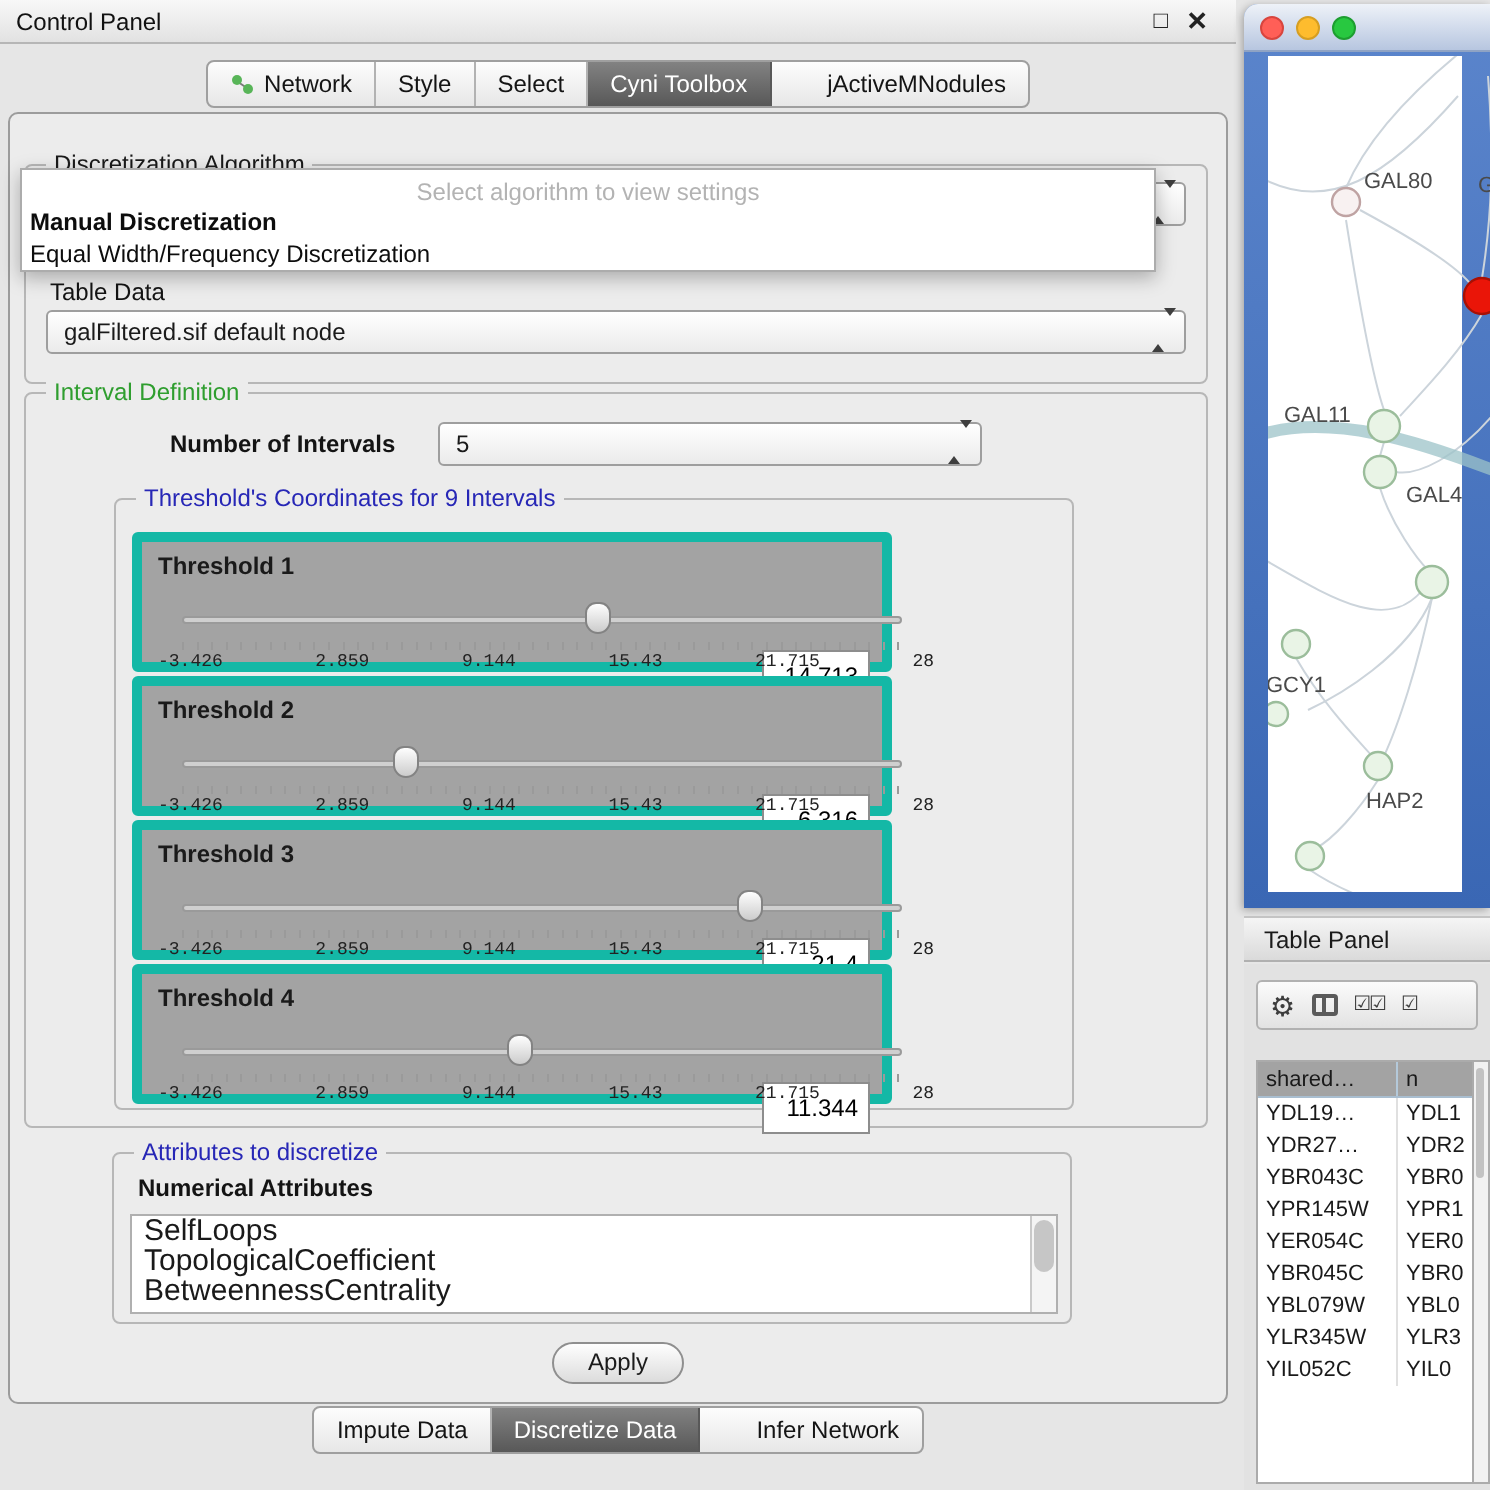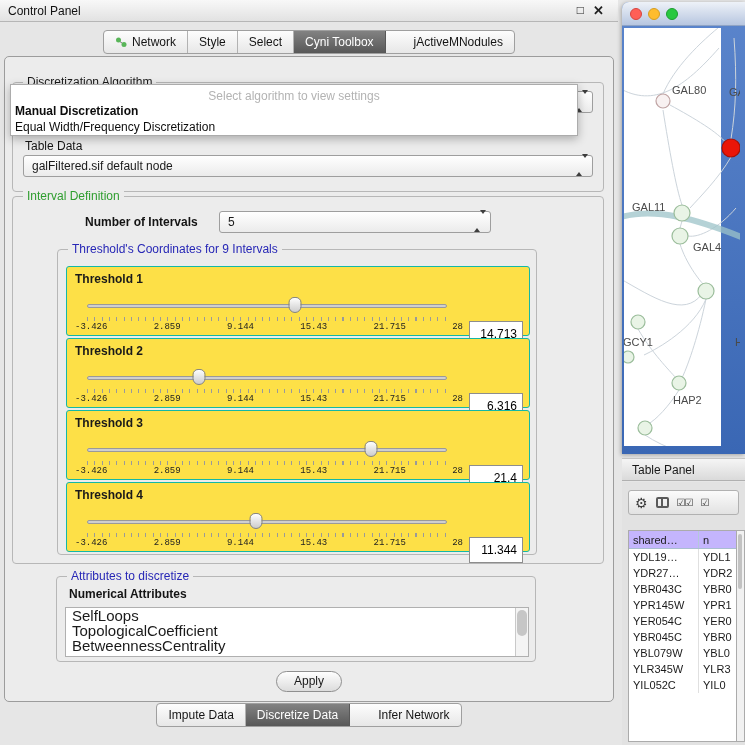"GAL80" .net-canvas { left: 2px -> 12px }
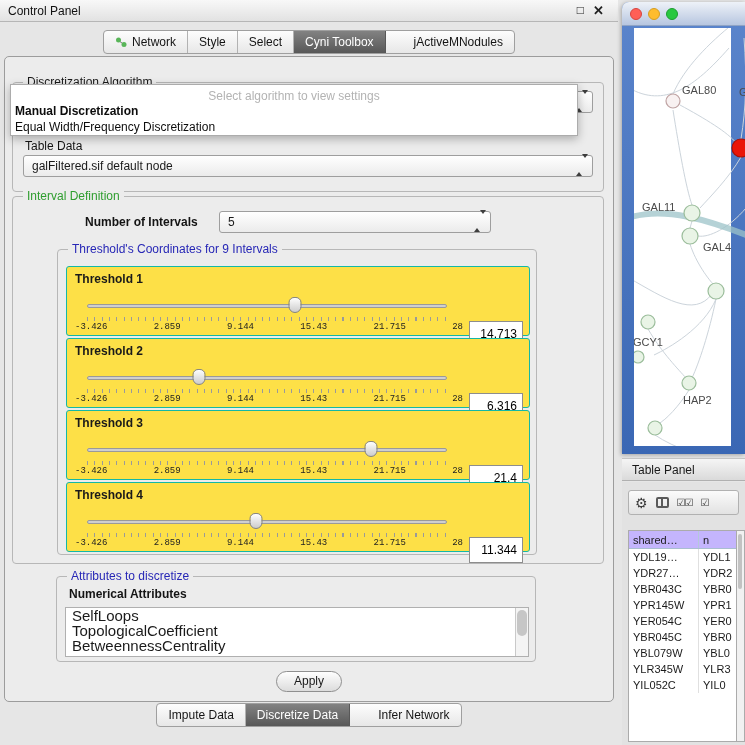"Threshold 1" .th-box { background: #fde047 -> #a3a3a3; border: 1px solid #14b8a6 -> 5px solid #14b8a6; width: 464px -> 380px }
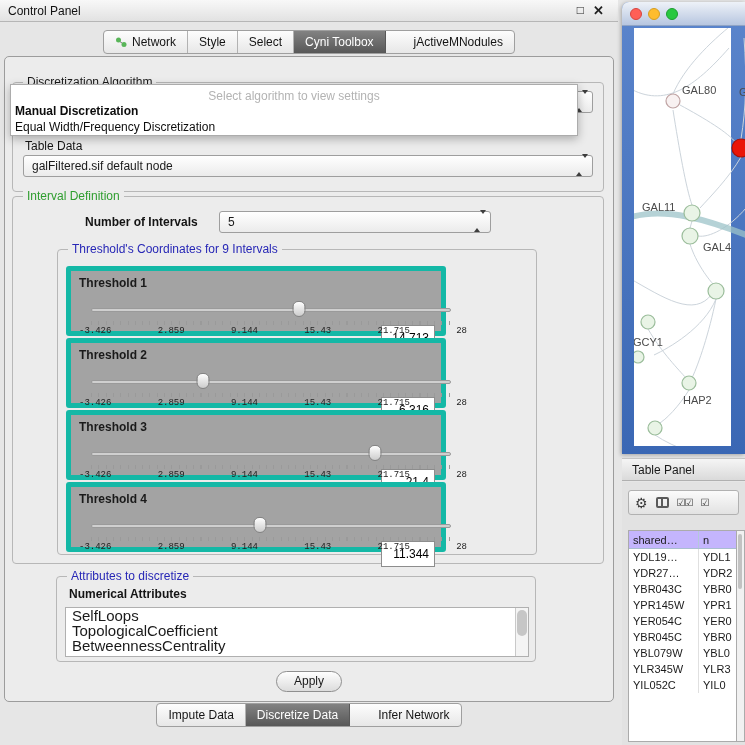"shared…" .tp-row.header { background: #c4b5fd -> #a3a3a3 }
